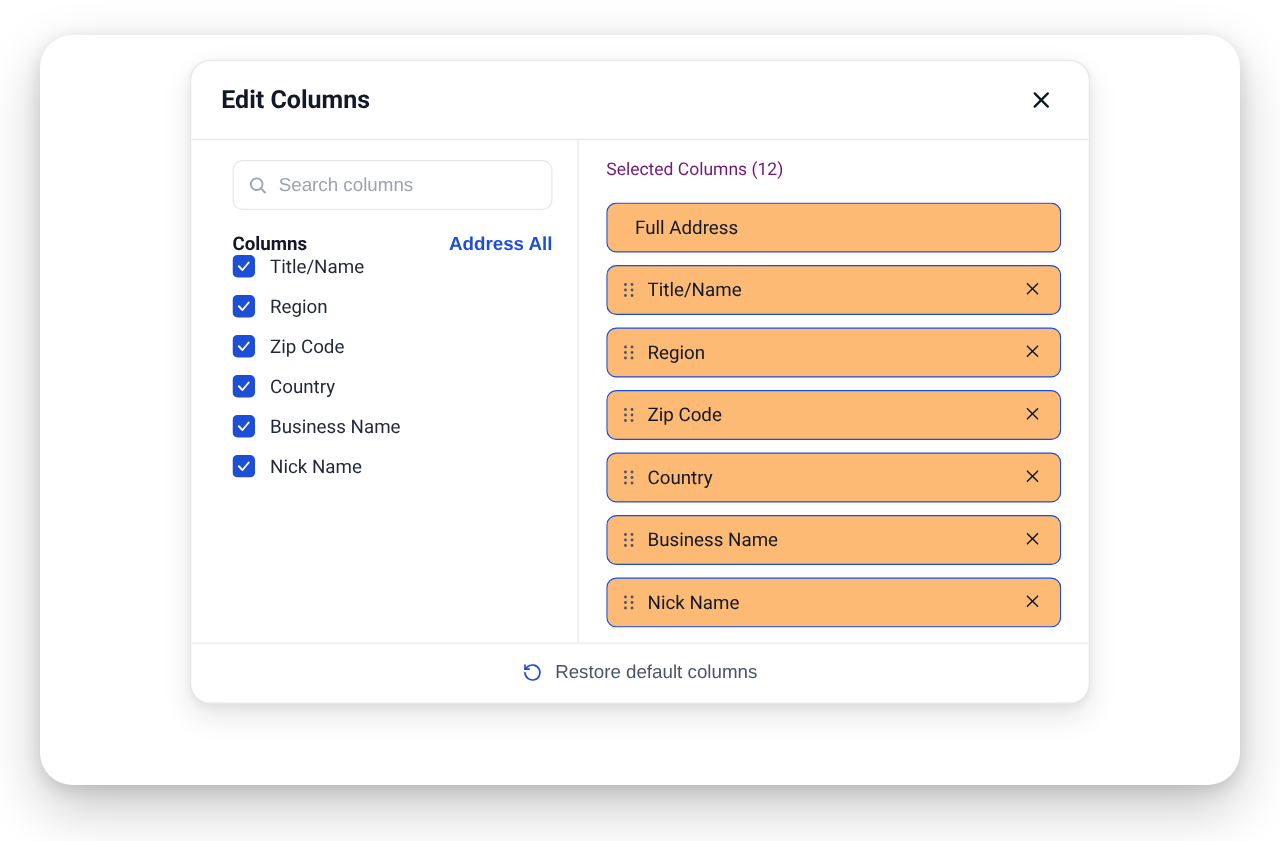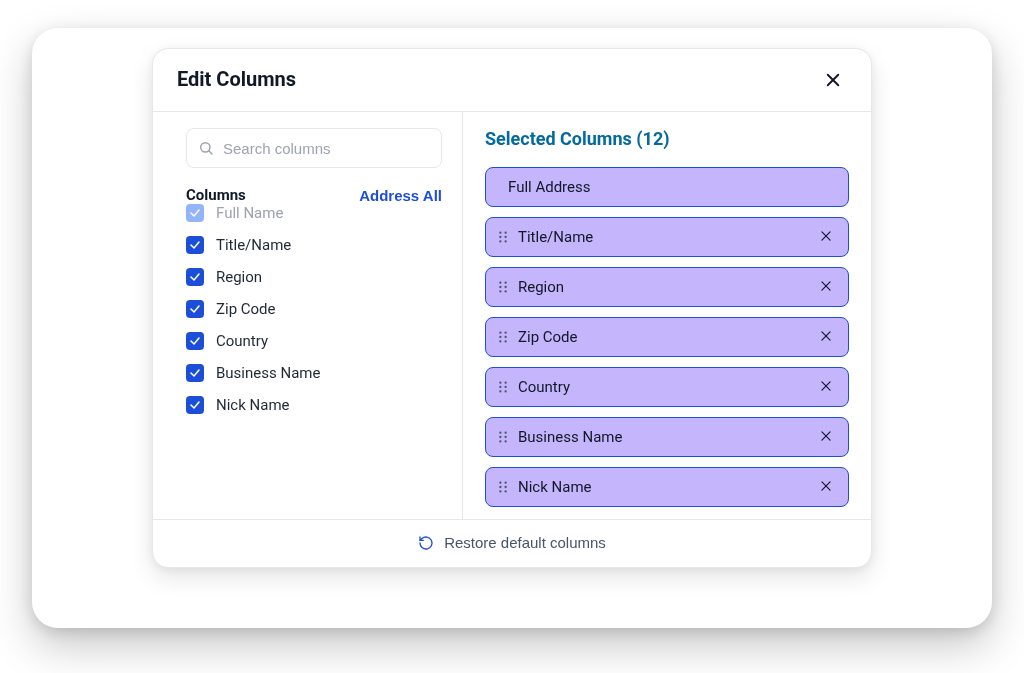"Selected Columns (12)" .selected-heading { color: #0369a1 -> #701a75; font-size: 18px -> 14px; font-weight: 700 -> 400 }
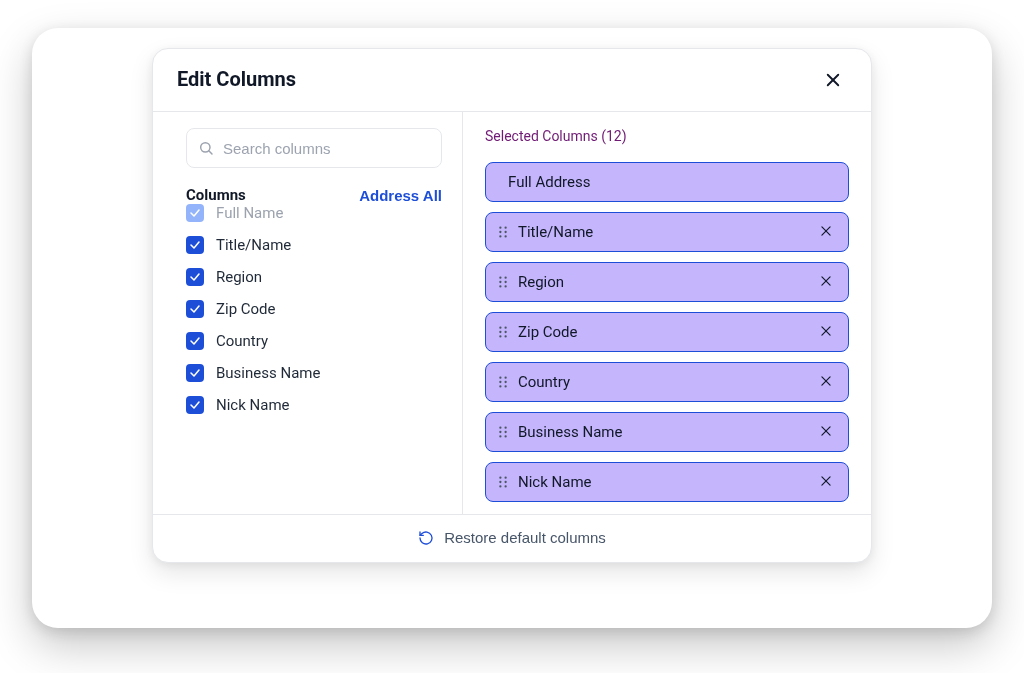"Full Address" .selected-chip { background: #c4b5fd -> #fdba74 }
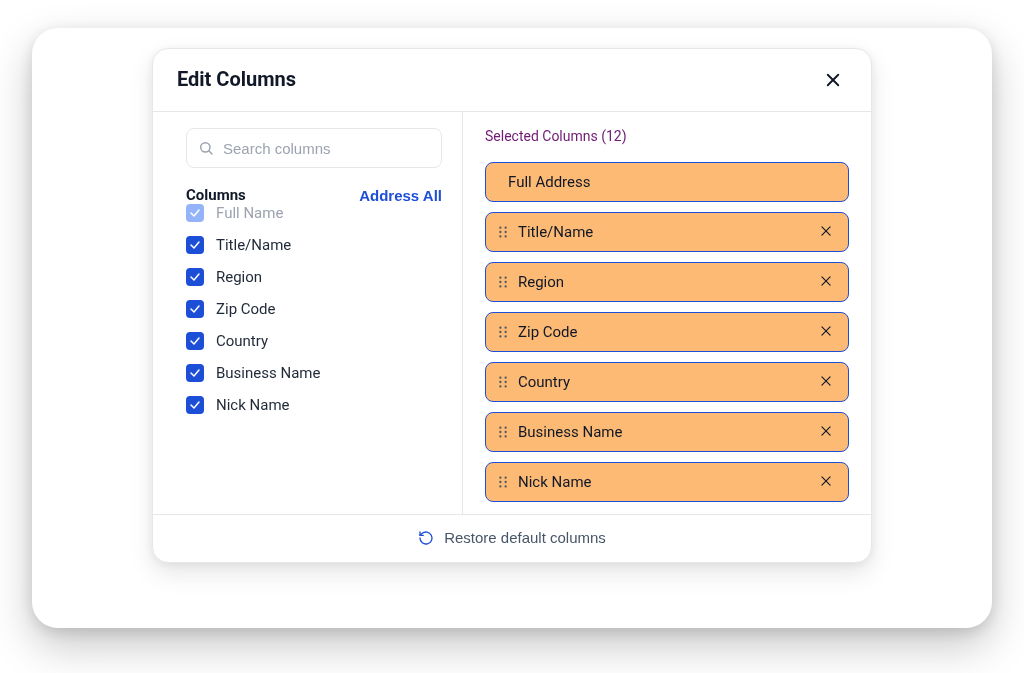"Full Name" div.check-item { html: <div> <span> <svg> <polyline></polyline> </svg> </span> <span>Full Name</span> </div> -> none }
